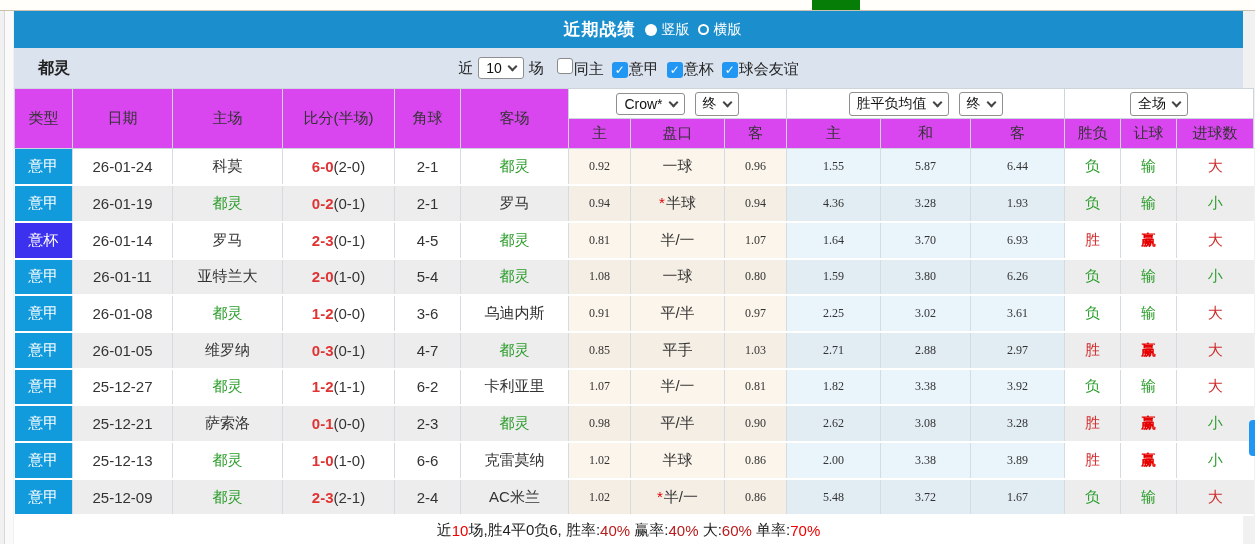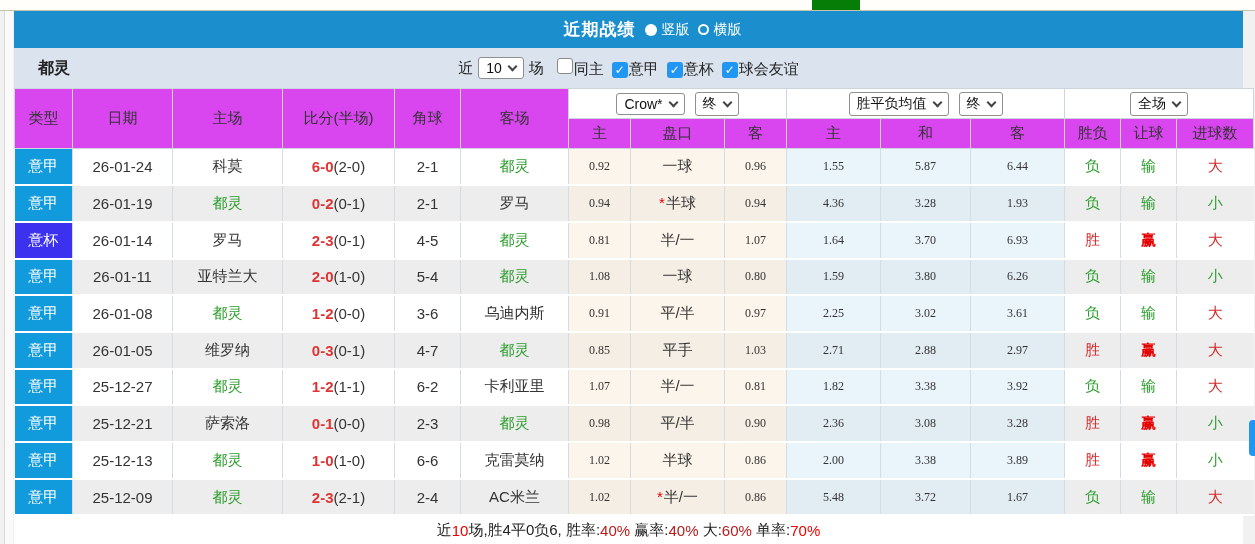"2.36" td.odd { text: 2.36 -> 2.62 }
